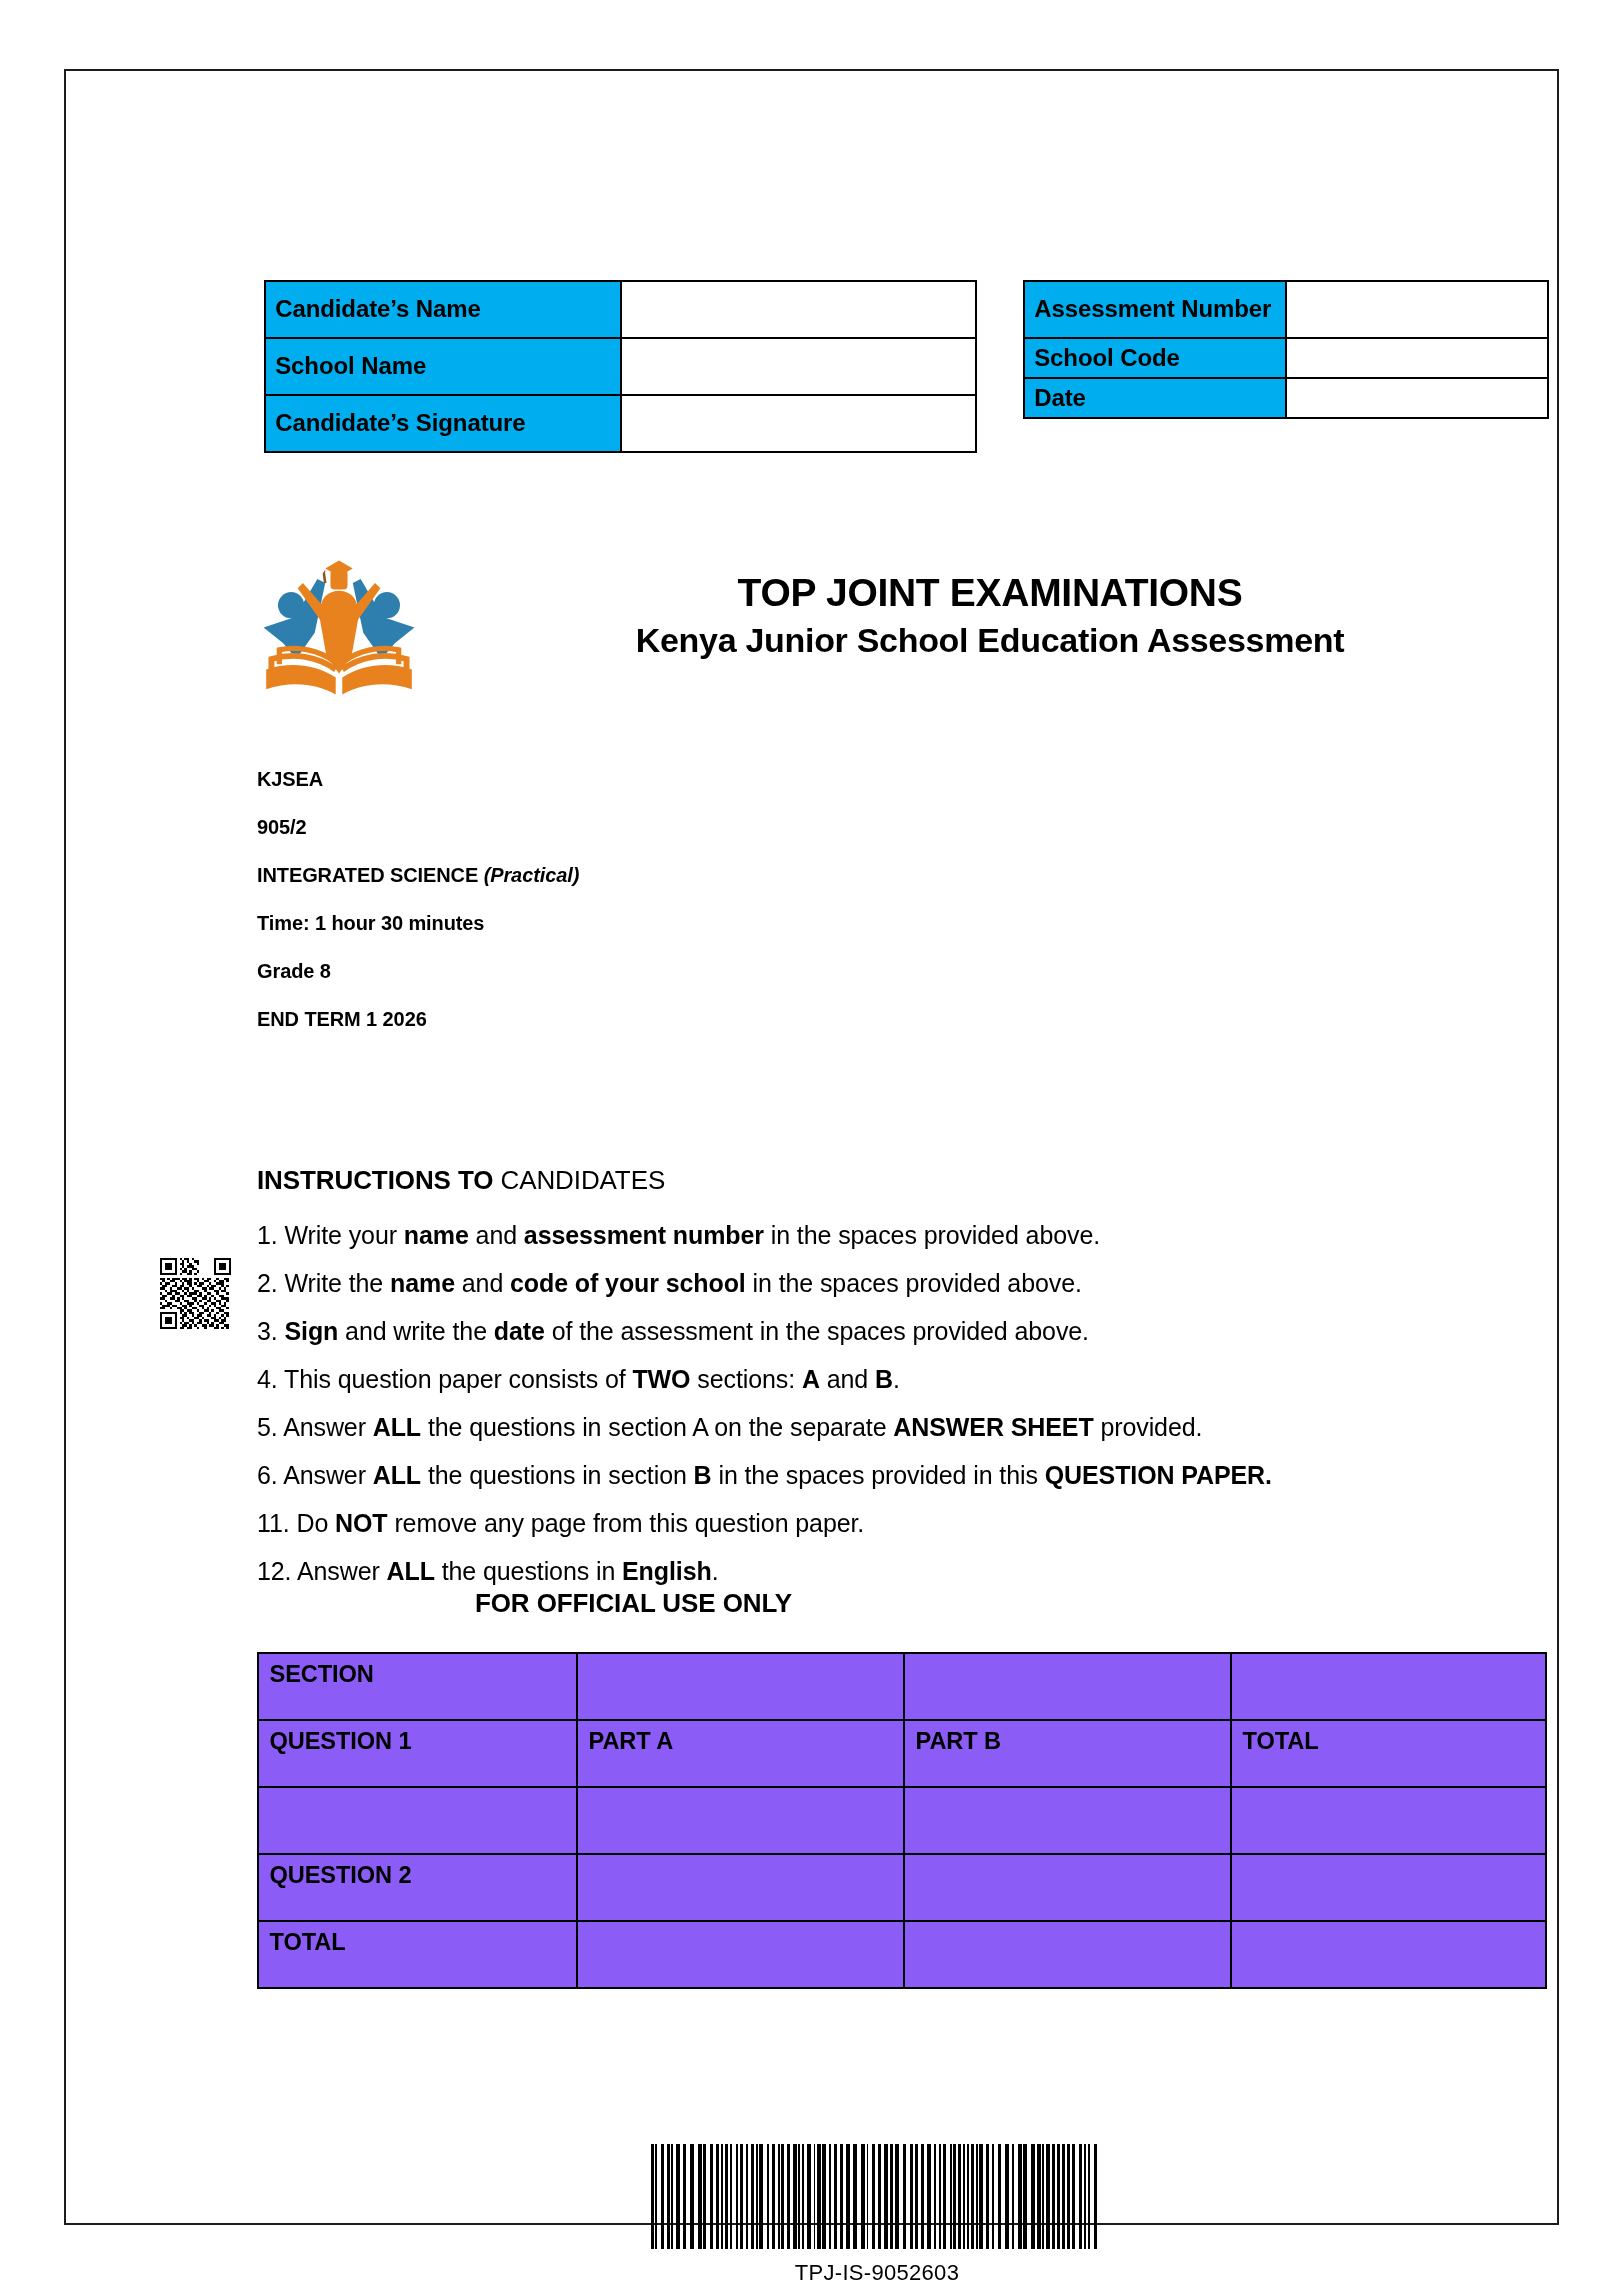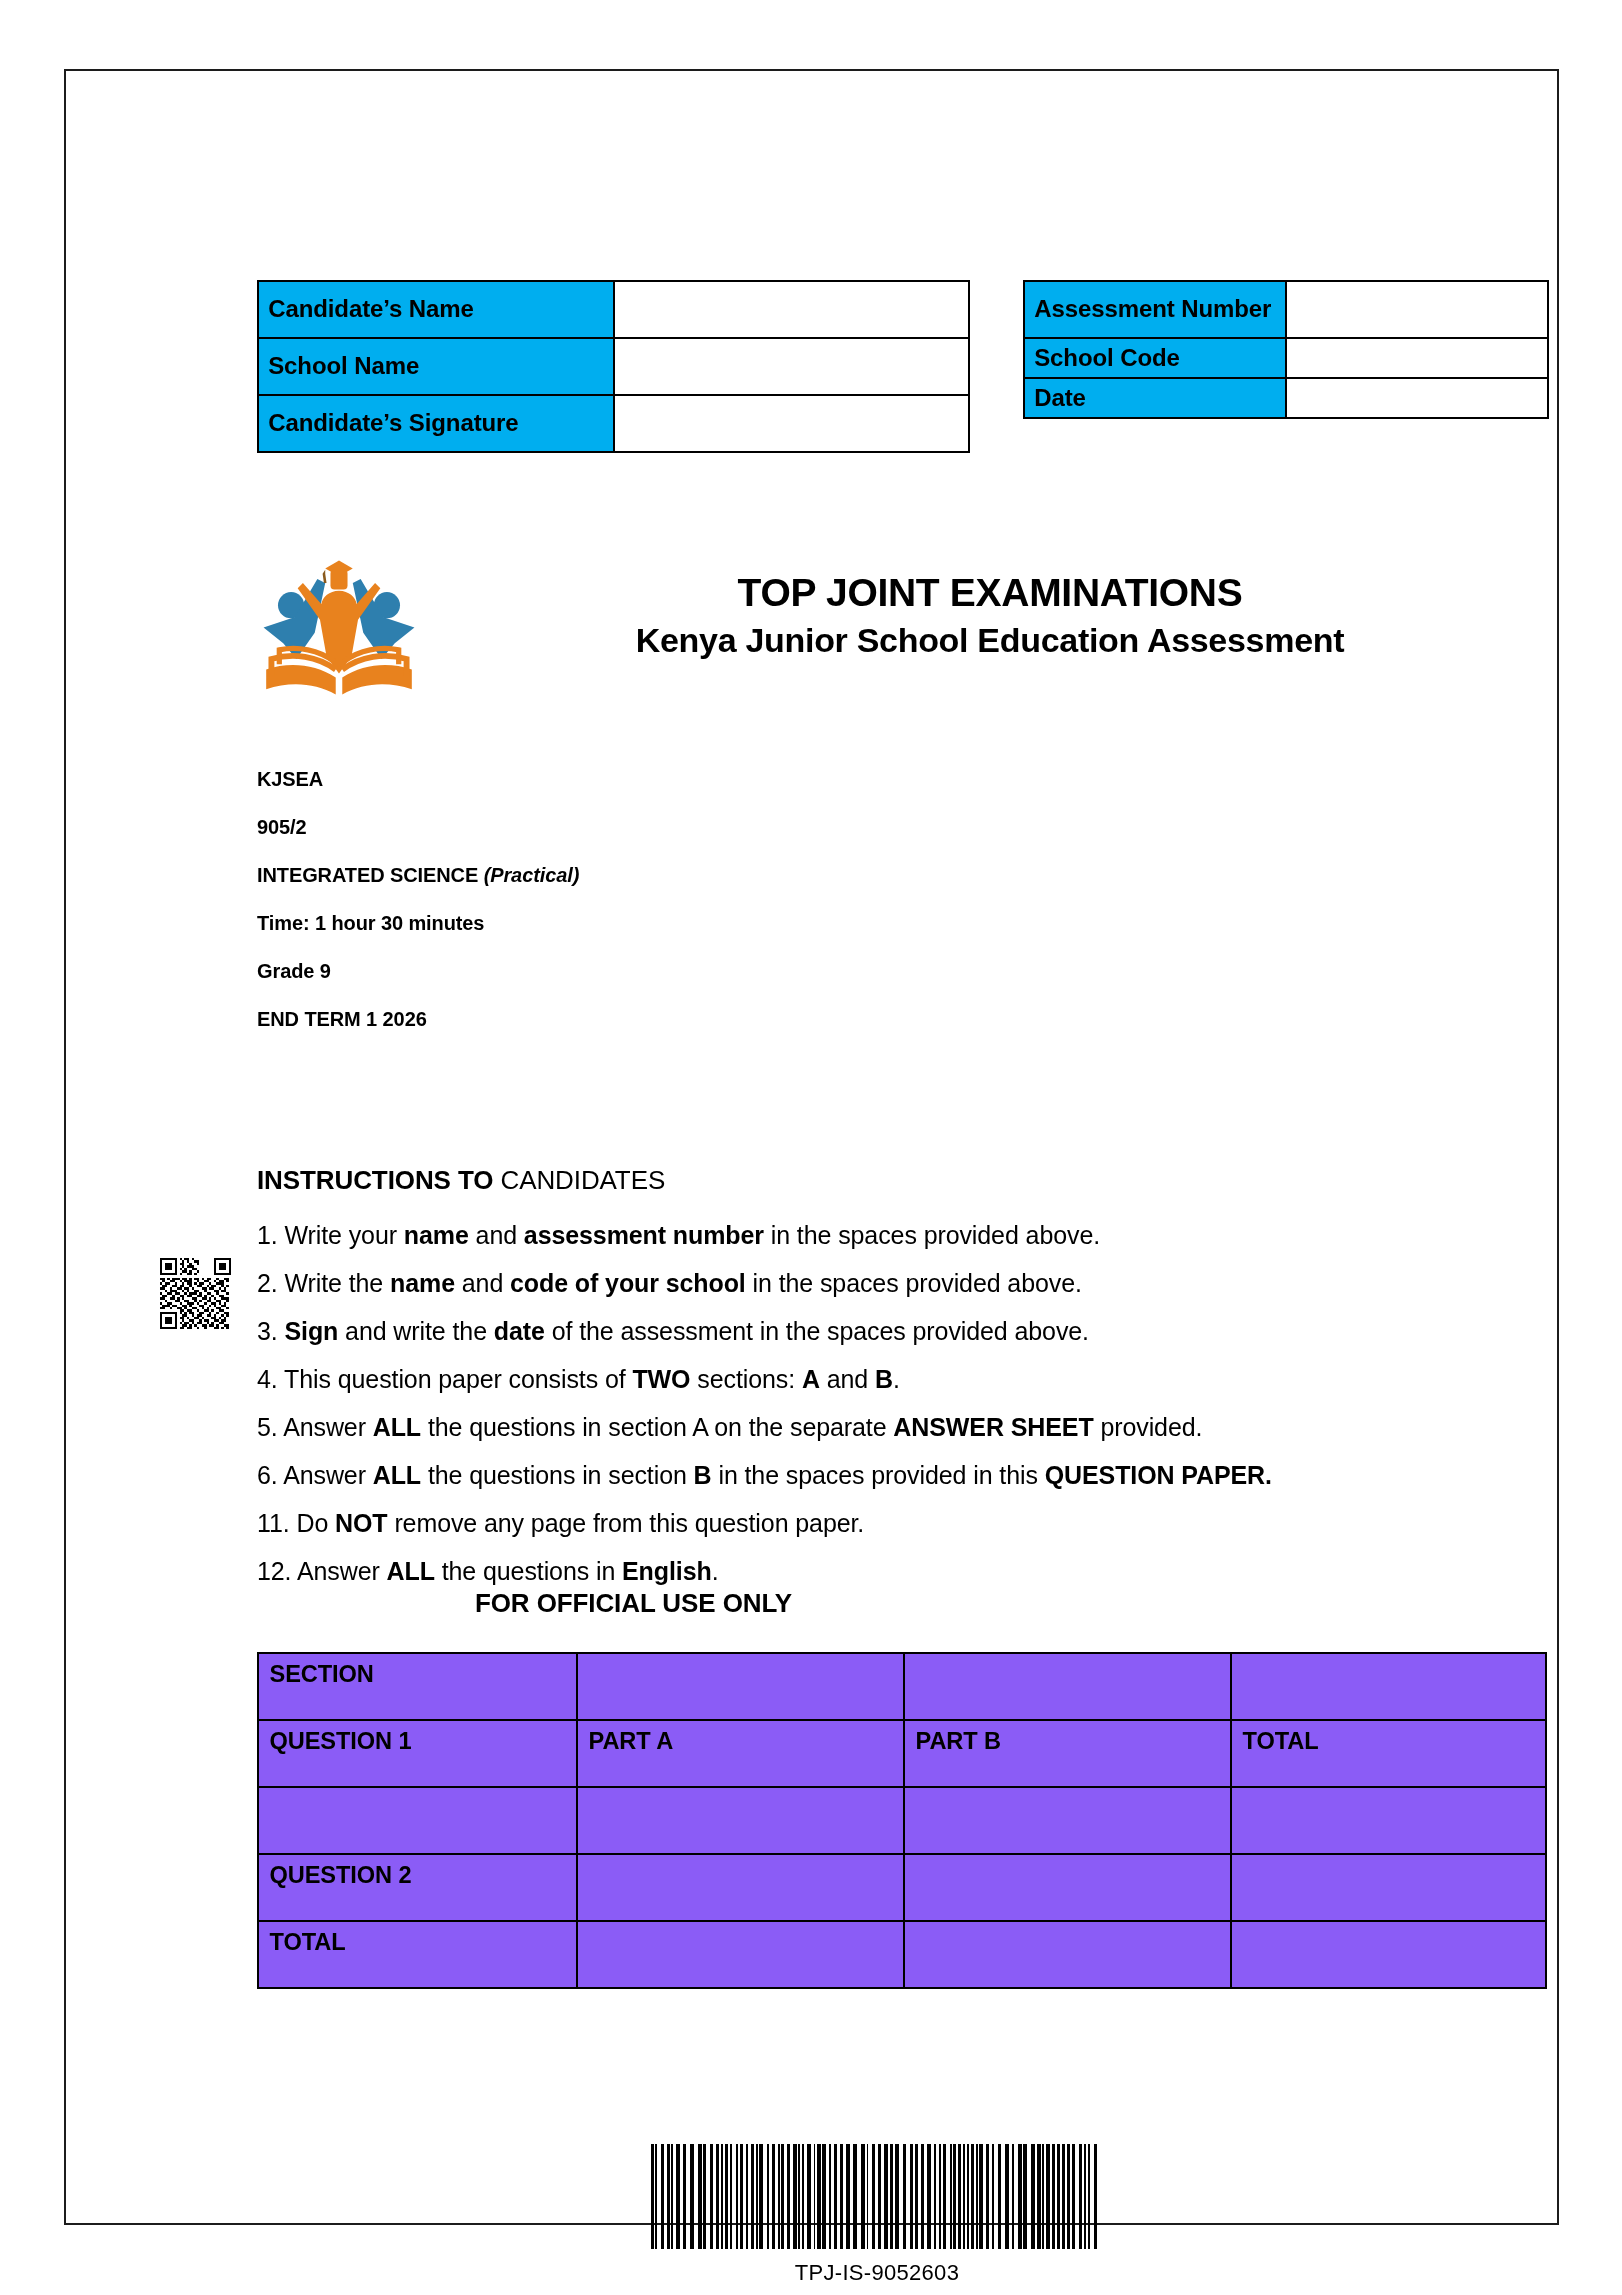"Candidate’s Name" #table-left { left: 191px -> 198px }
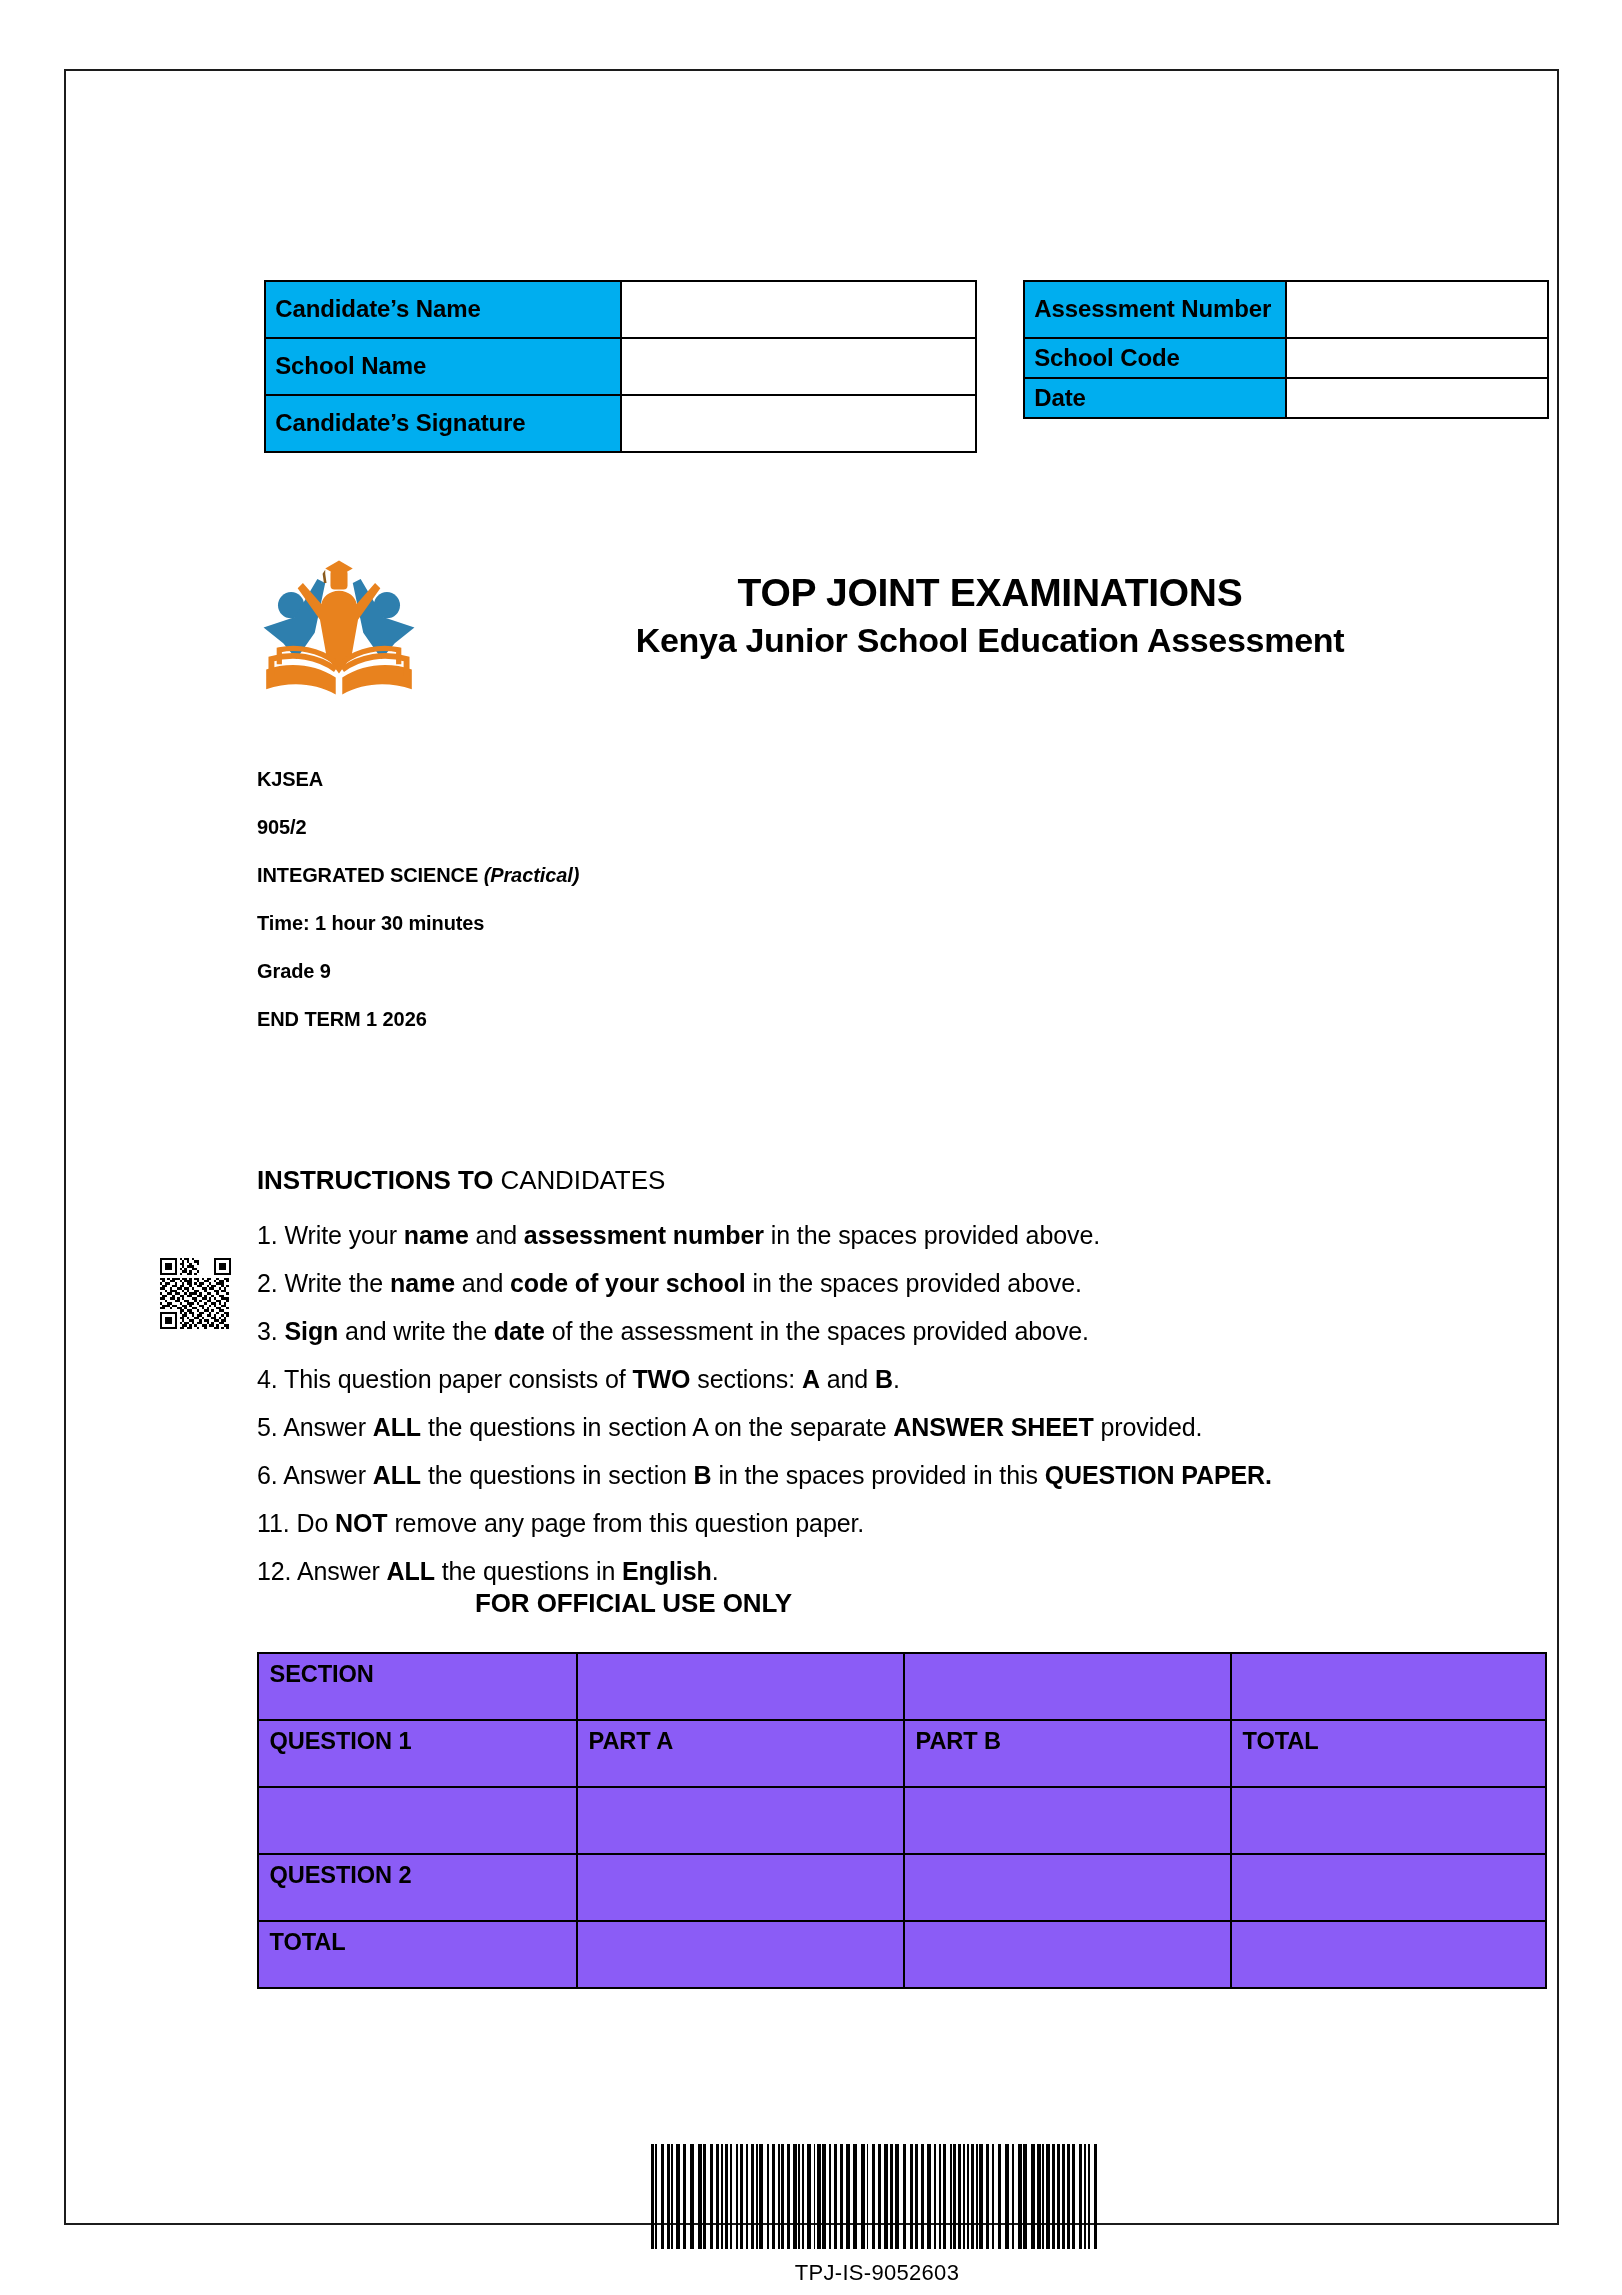"Grade 9" div.meta-line { text: 9 -> 8 }
